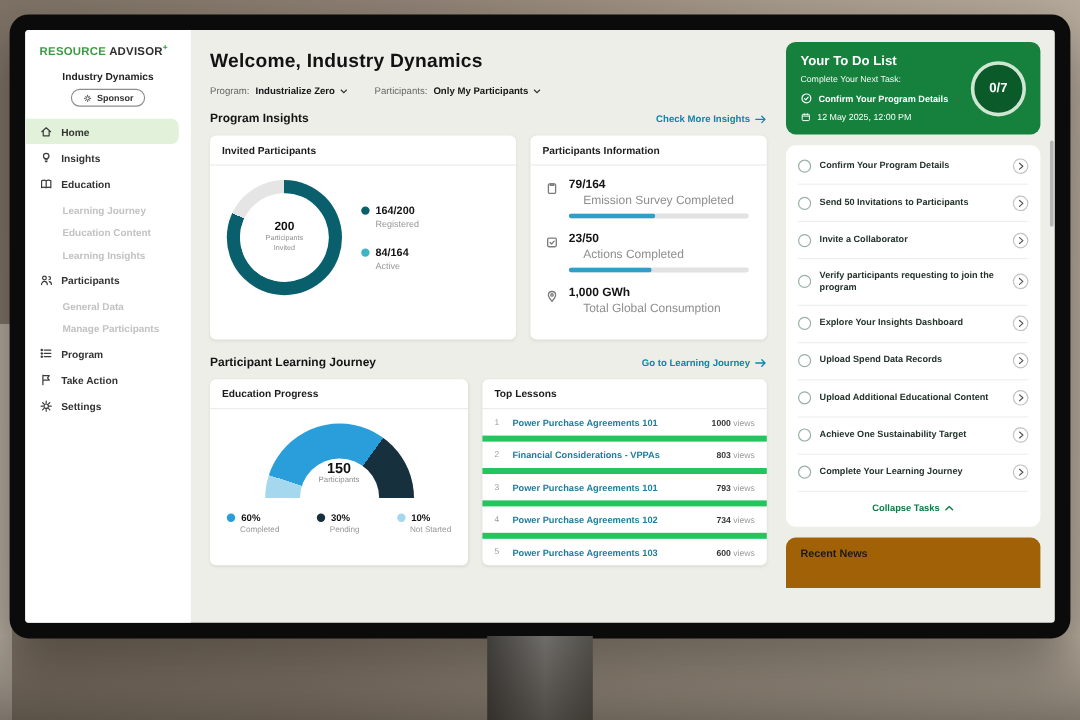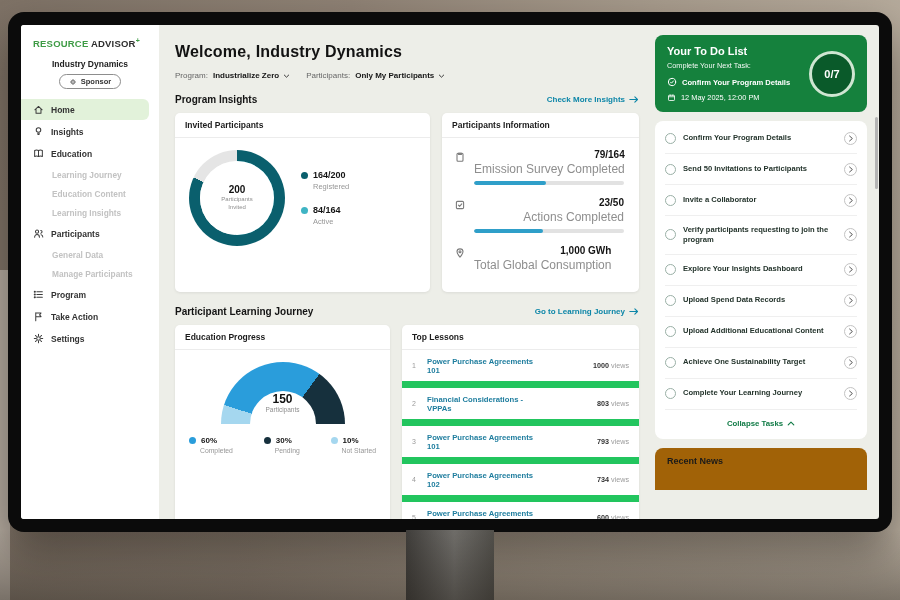"Program:" .filters { gap: 16px -> 22px }
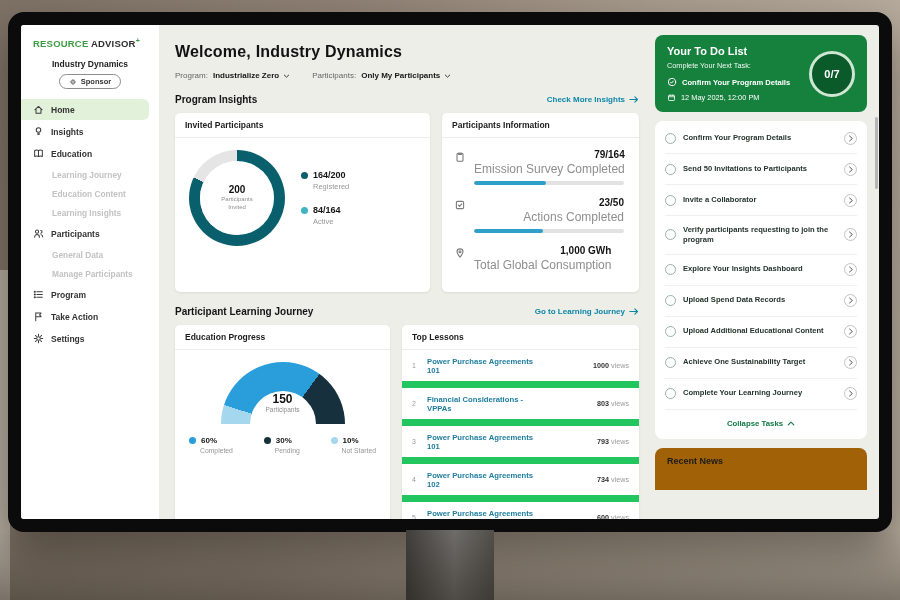"79/164" .stat { text-align: right -> none }
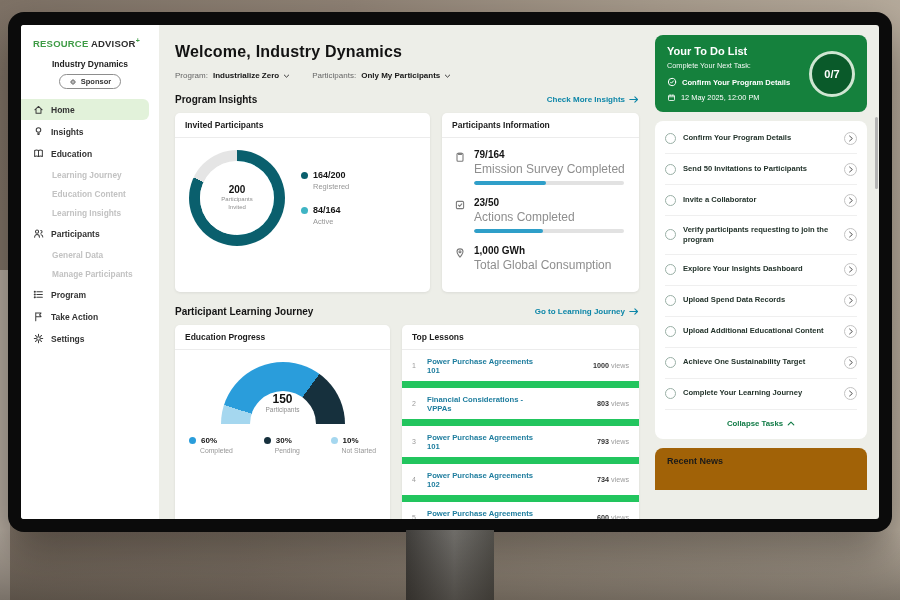"Emission Survey Completed" .stat-lab { font-size: 12px -> 10px; margin: 2px 0 5px -> 2px 12px 5px }
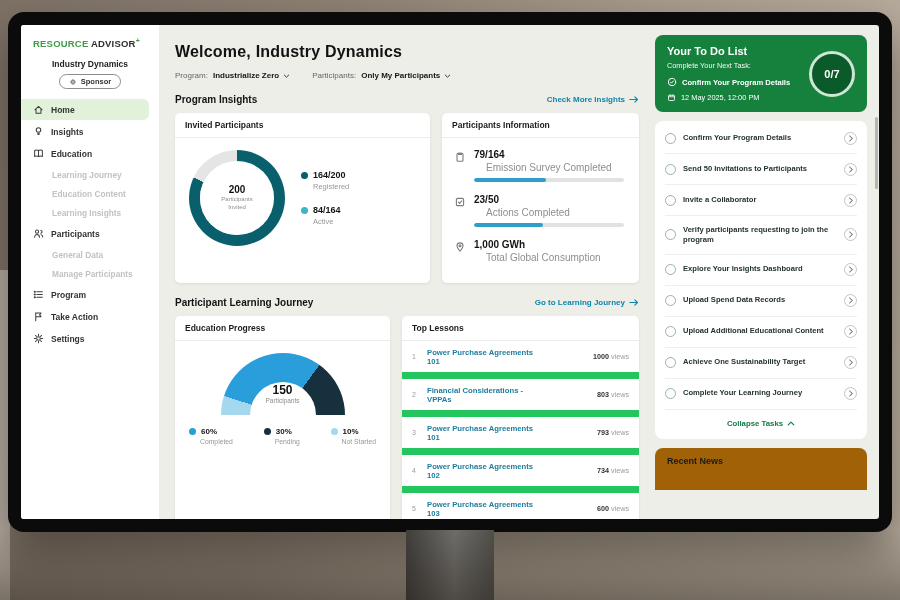"Power Purchase Agreements 101" .lesson-row { border-bottom: 7px solid #22c55e -> 5px solid #22c55e }
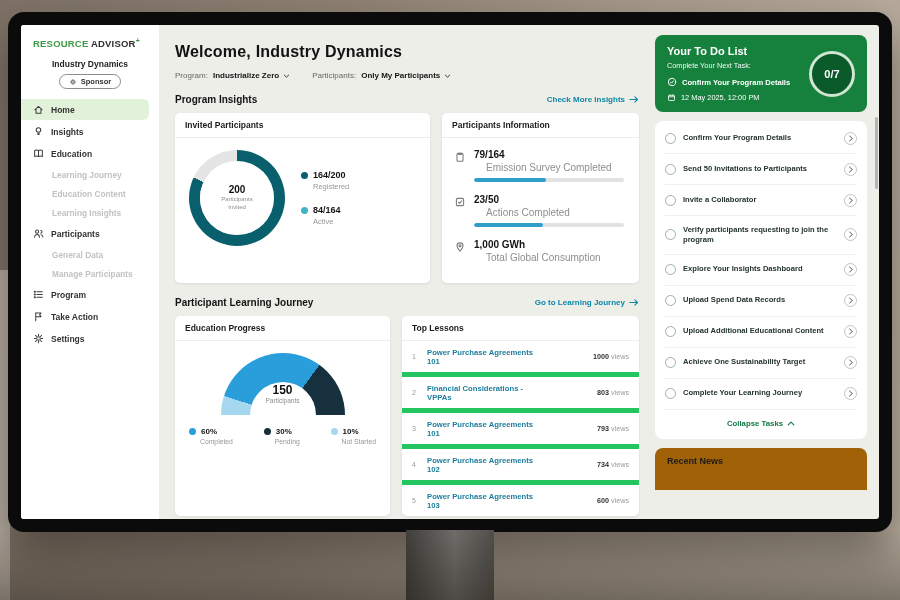"1000 views" .l-views { margin-left: 41px -> none }
